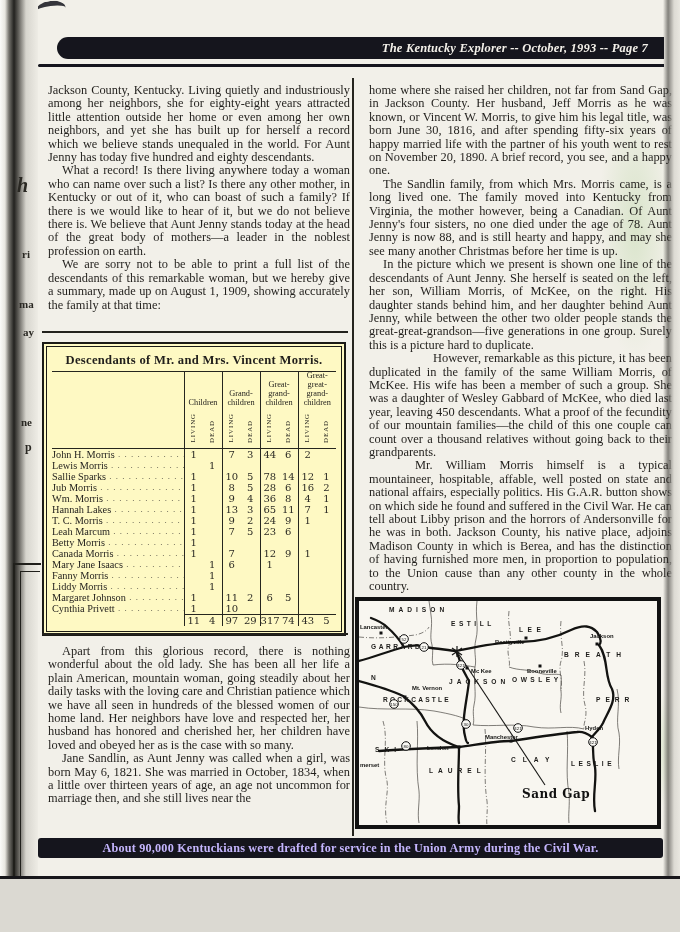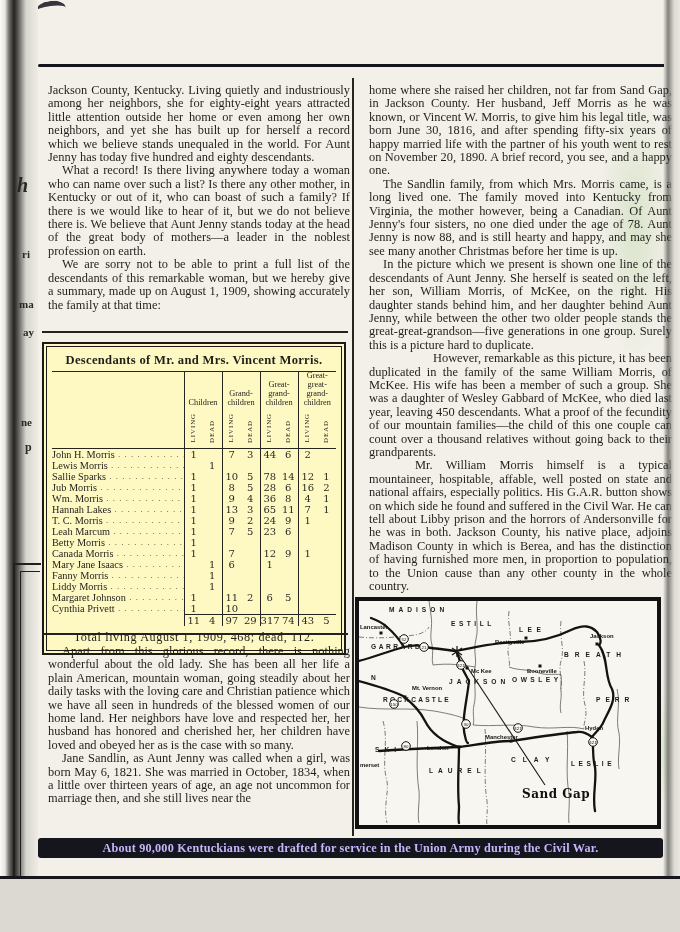"The Kentucky Explorer -- October," div.banner { html: none -> <div> <span>The Kentucky Explorer -- October, 1993 -- Page 7</span> </div> }
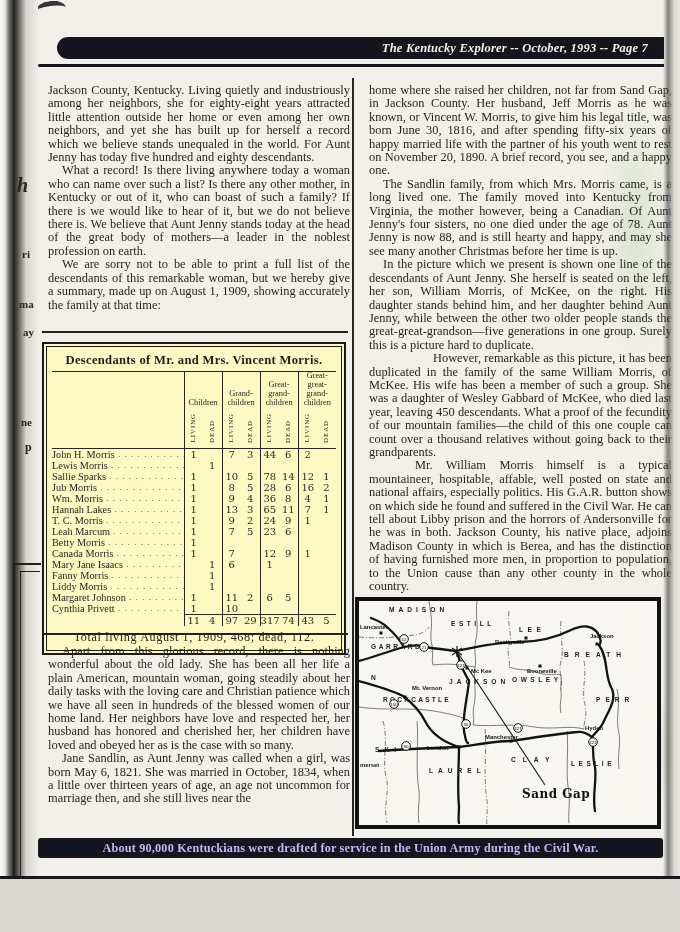"Total living August 1, 1909," div.tblsum { html: <div>Total living August 1, 1909, 468; dead, 112.</div> -> none }
